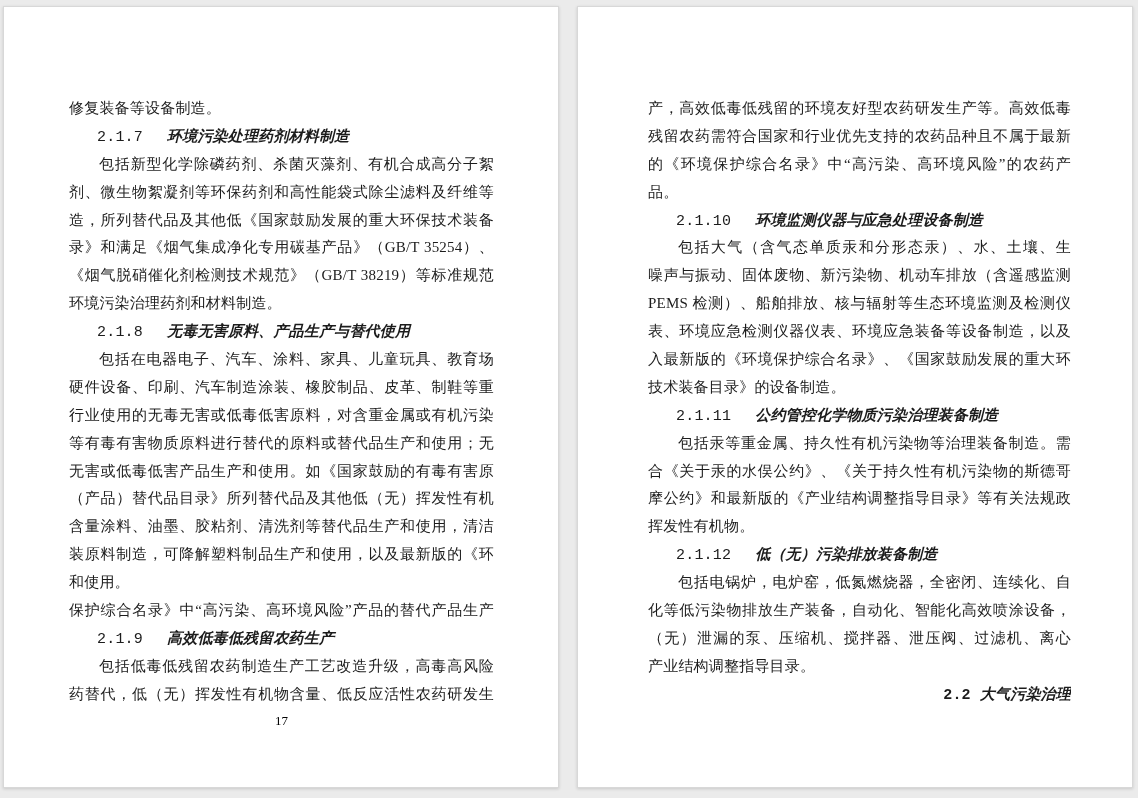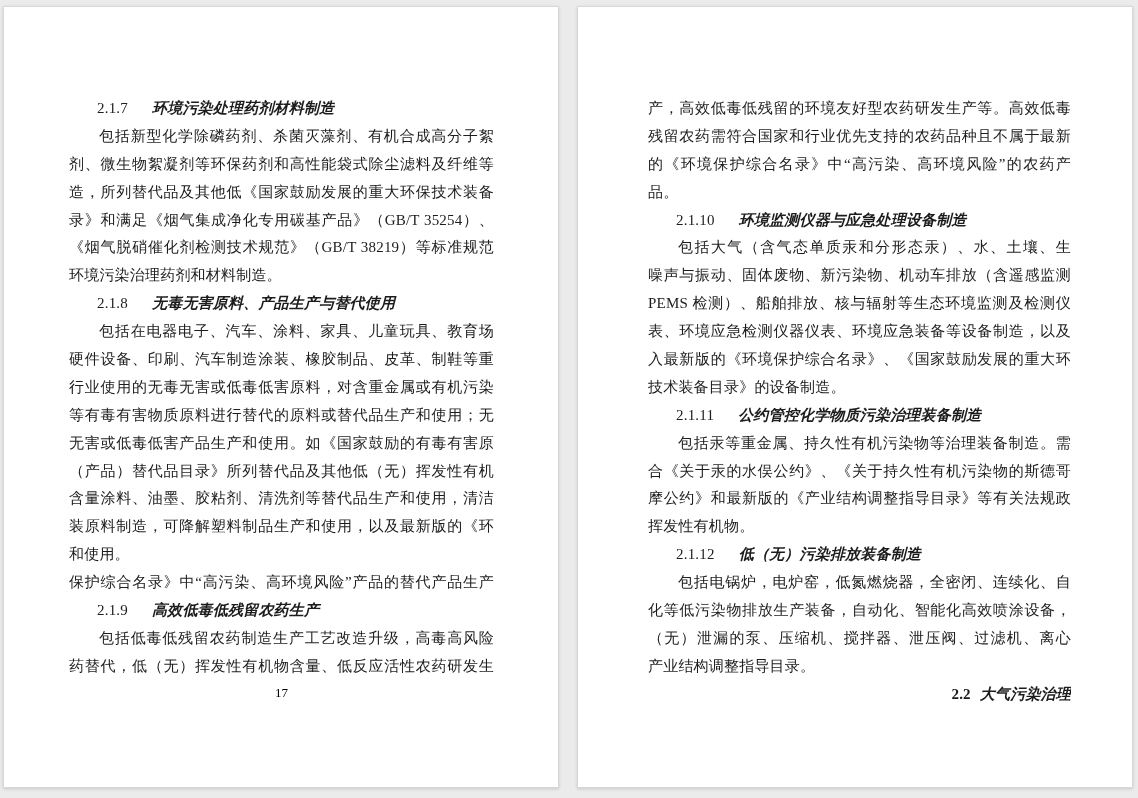"修复装备等设备制造。" div.line { html: none -> <div>修复装备等设备制造。</div> }
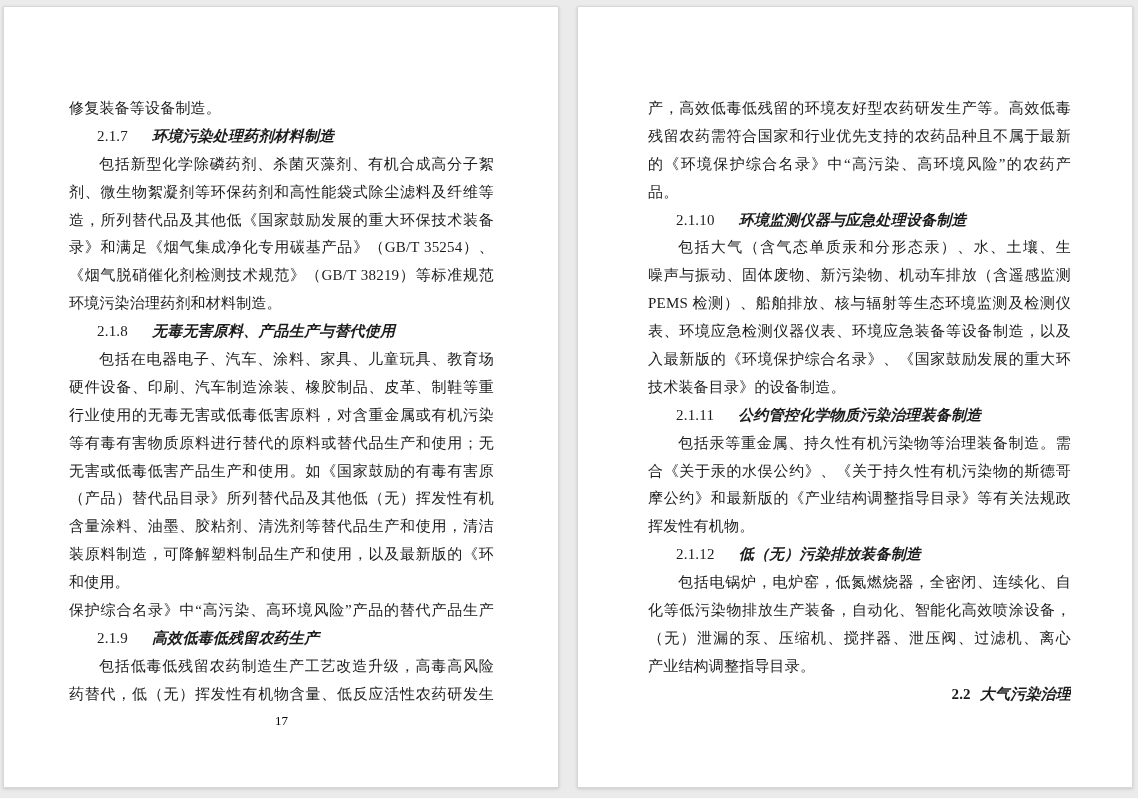"2.1.7" .h-num { font-family: none -> Liberation Mono, monospace }
